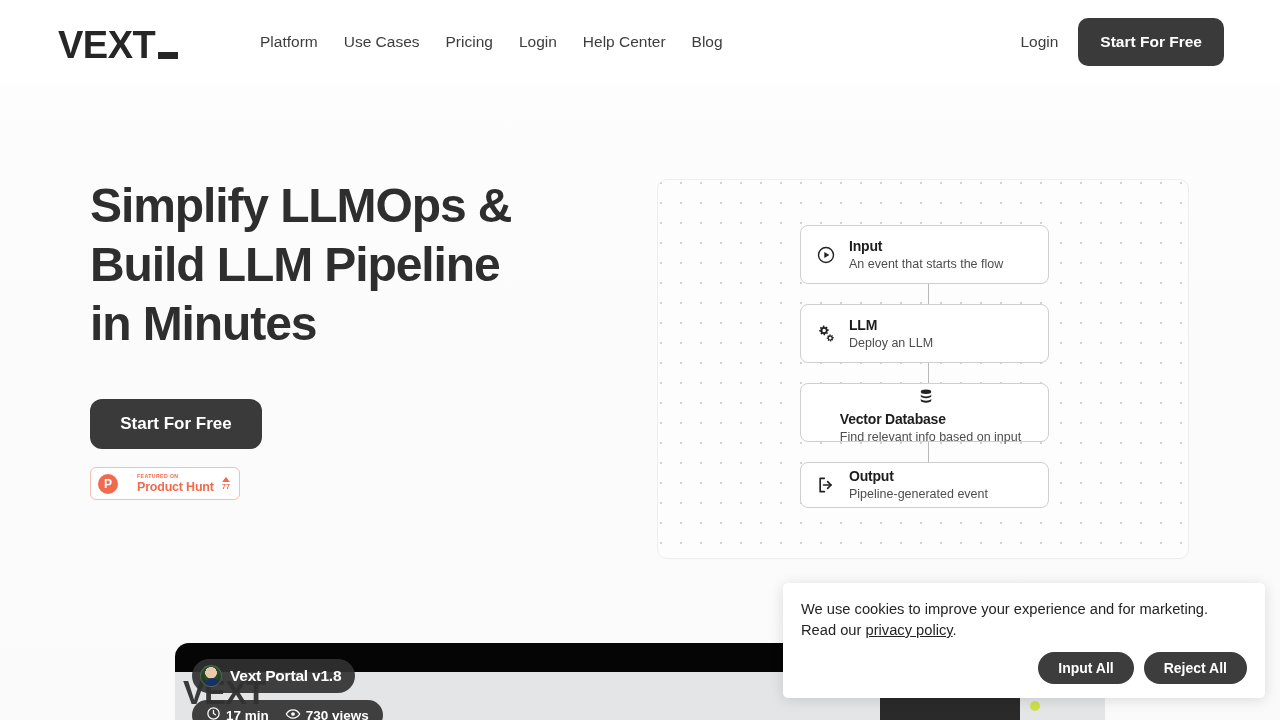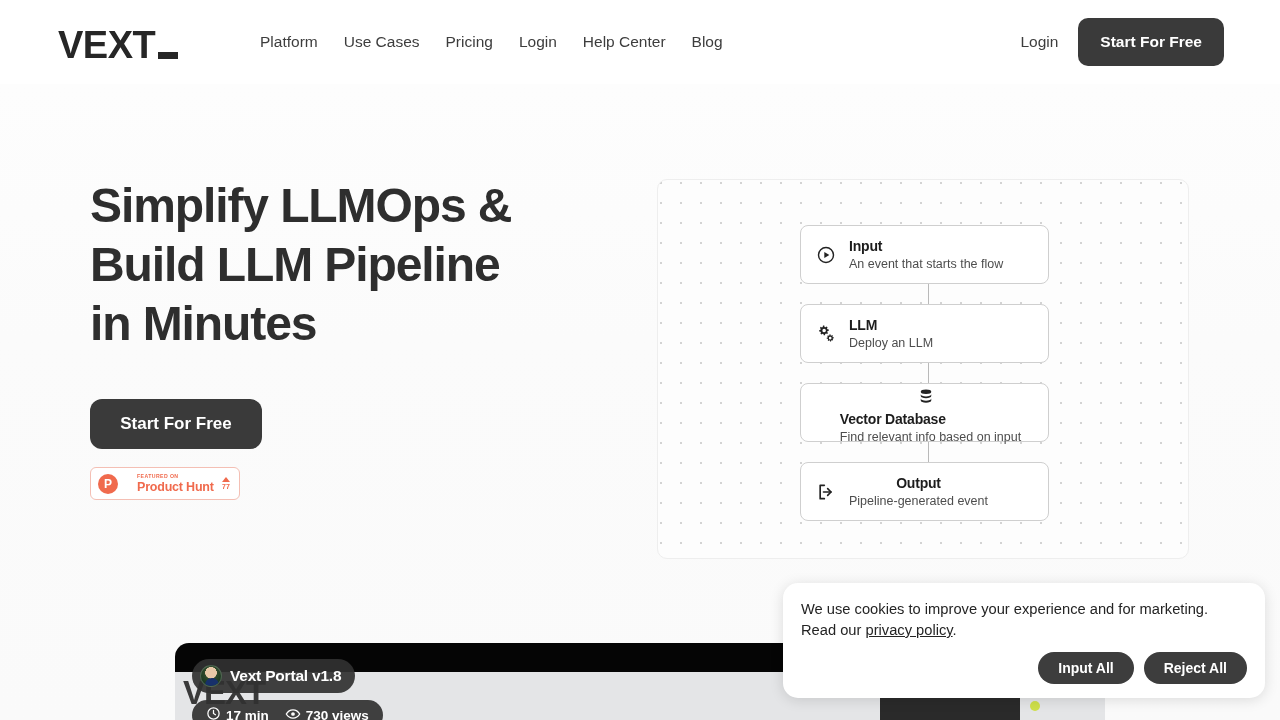"Output" div.node { height: 59px -> 46px; text-align: center -> none }
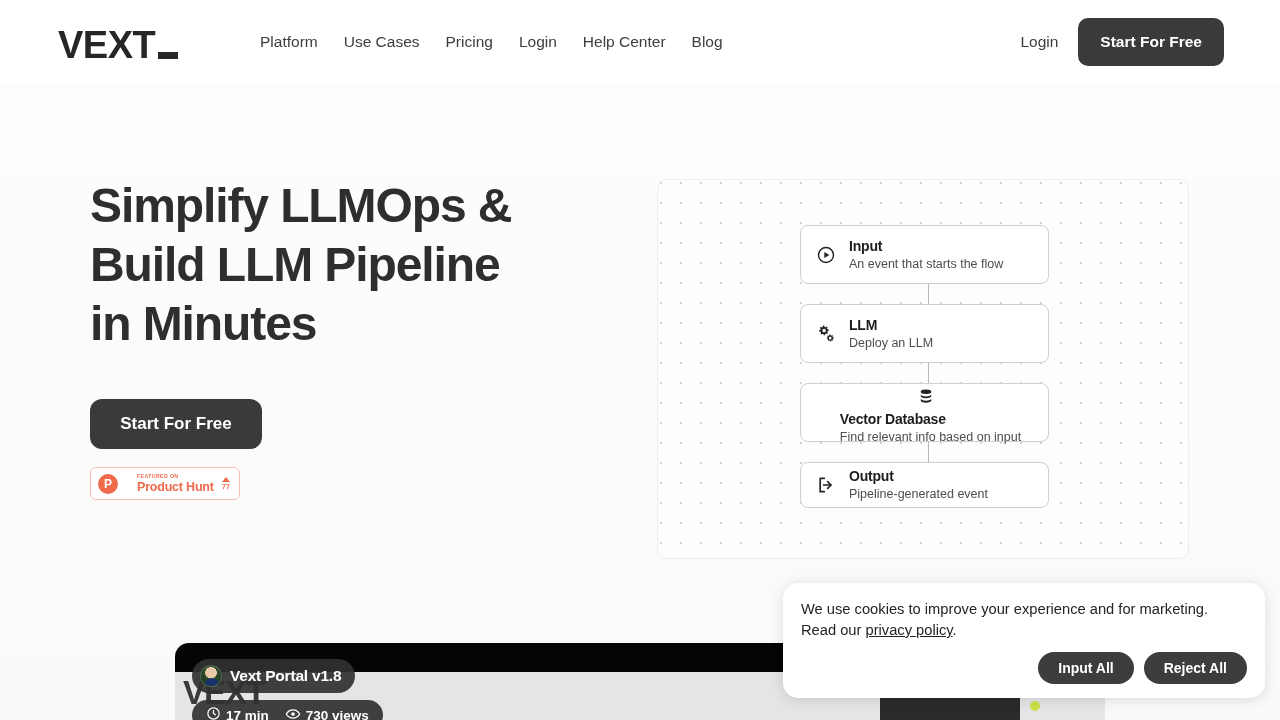"We use cookies to improve" .cookie { border-radius: 15px -> 5px }
